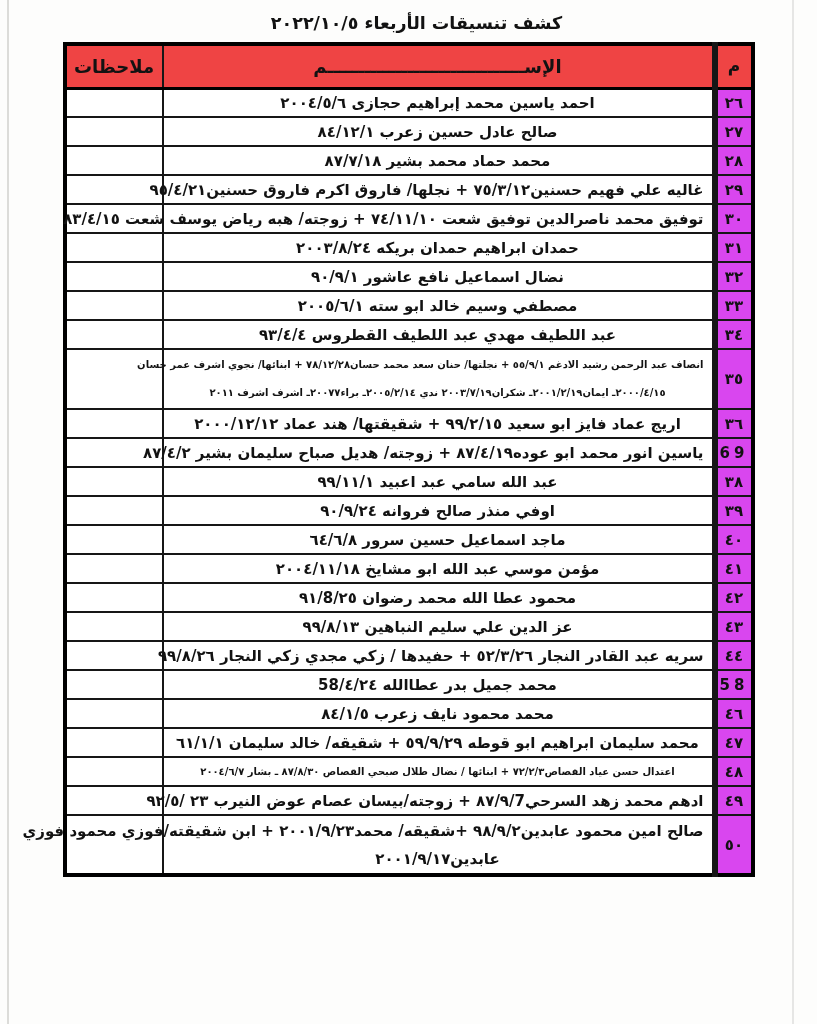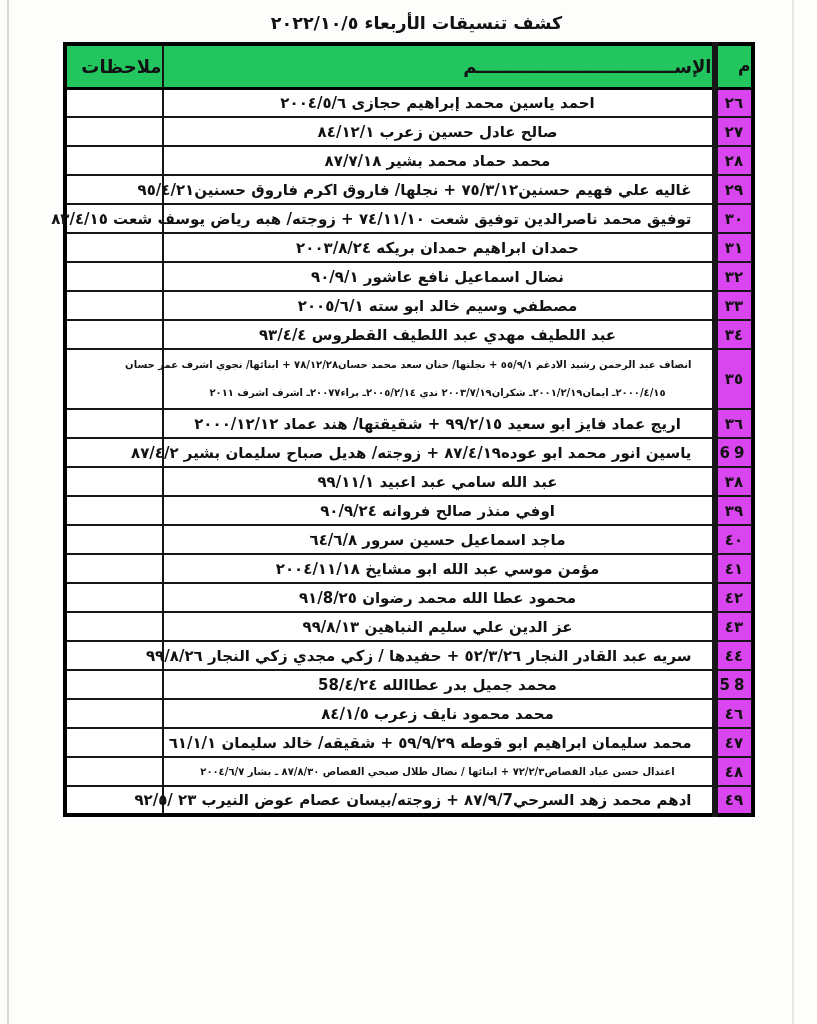"ملاحظات" thead th { background: #22c55e -> #ef4444; text-align: right -> center }
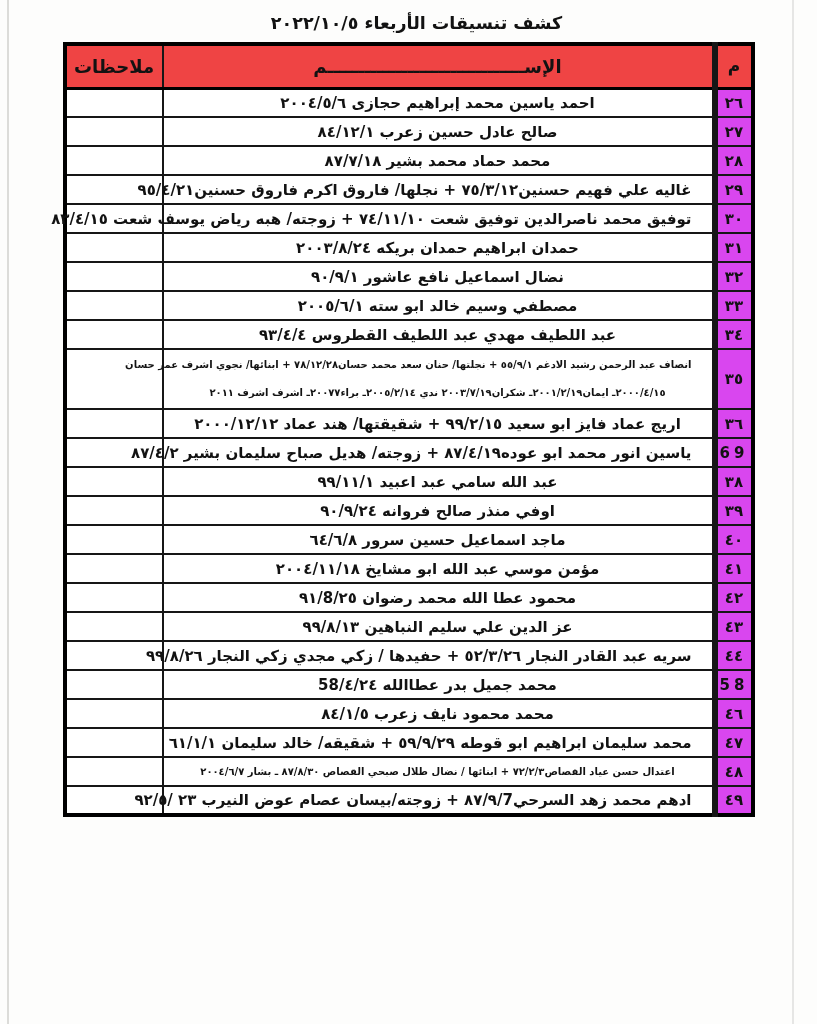"احمد ياسين محمد إبراهيم حجازى" td.col-name { padding: 0 20px -> 0 8px }
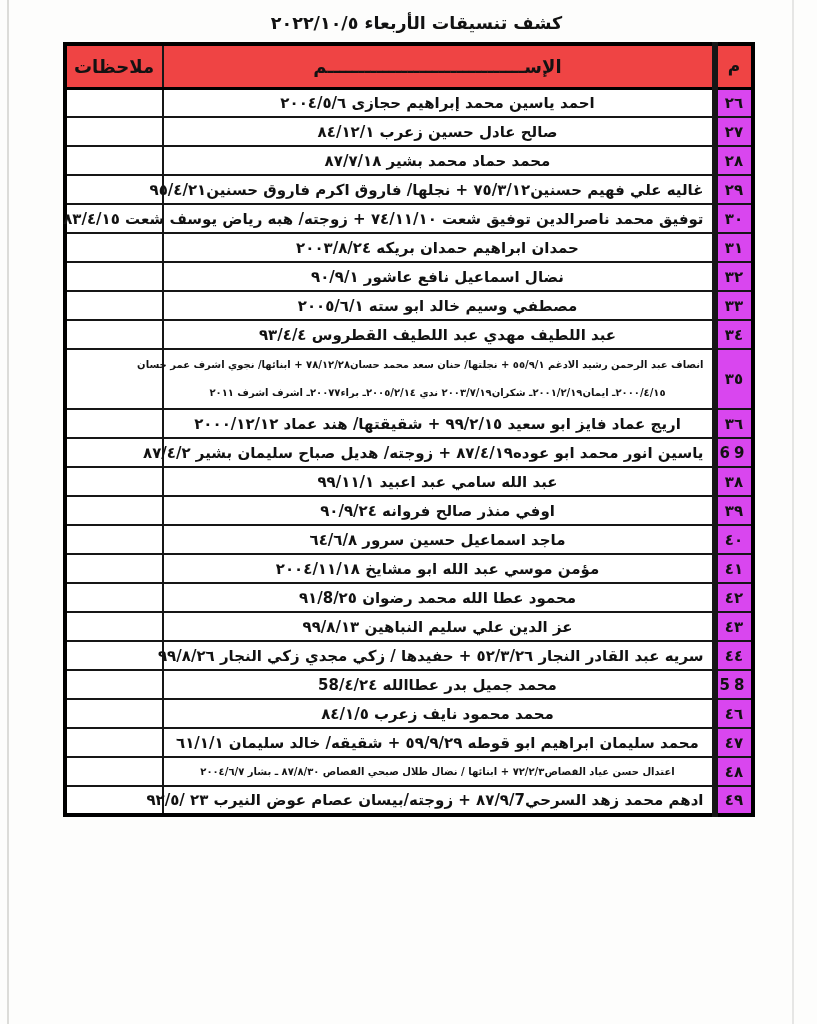"٥٠" tr.row { html: none -> <tr> <td>٥٠</td> <td> <div>صالح امين محمود عابدين٩٨/٩/٢ +شقيقه/ محمد٢٠٠١/٩/٢٣ + ابن شقيقته/فوزي محمود فوزي</div> <div>عابدين٢٠٠١/٩/١٧</div> </td> <td></td> </tr> }
